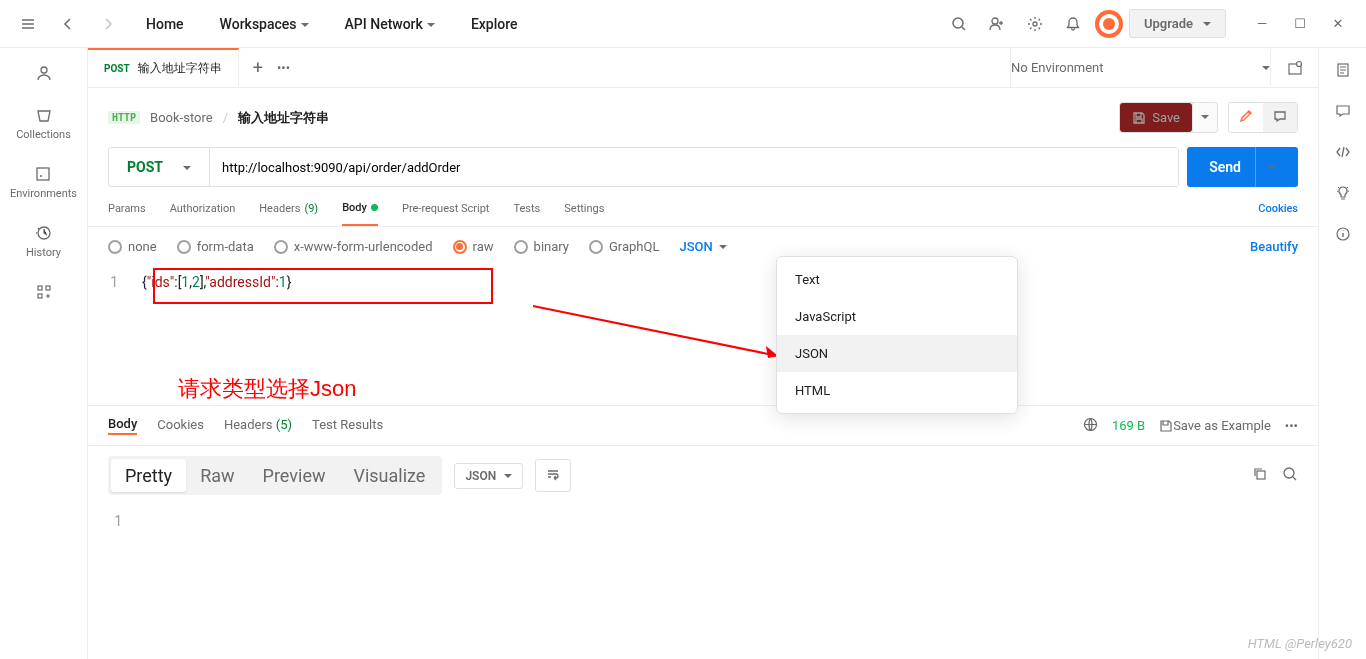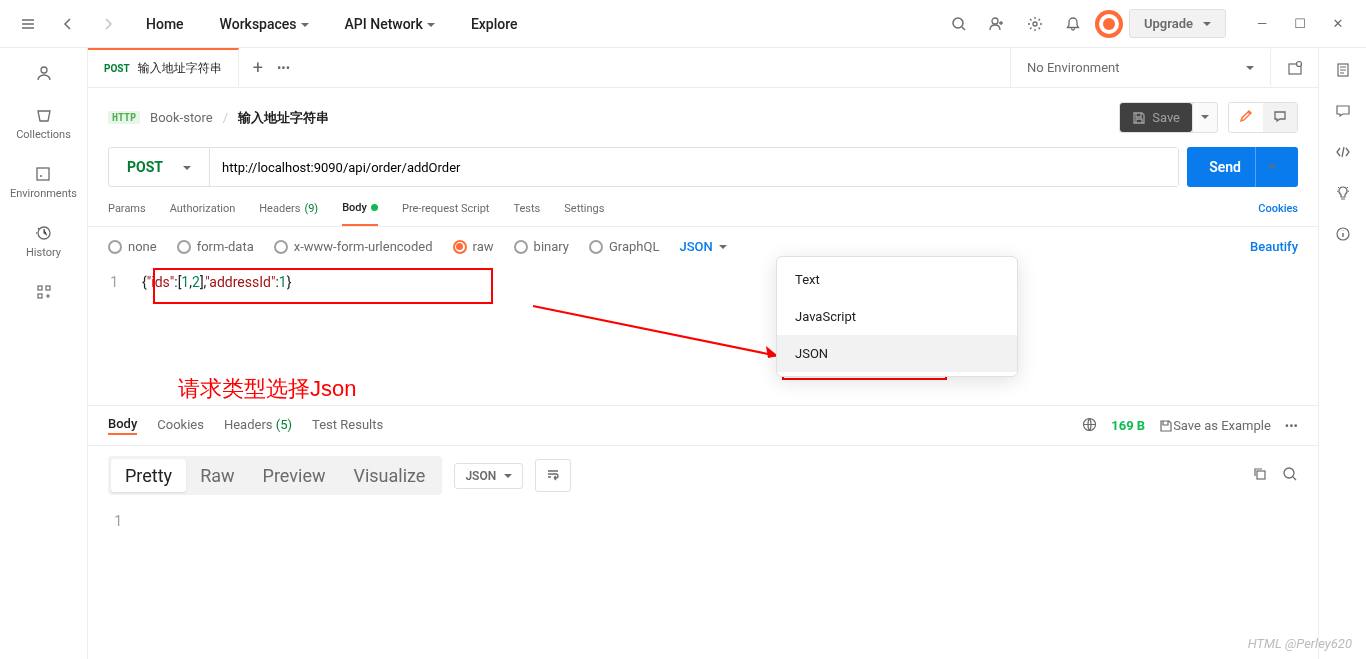"No Environment" .env-select { padding: 0 16px -> 0 0 }
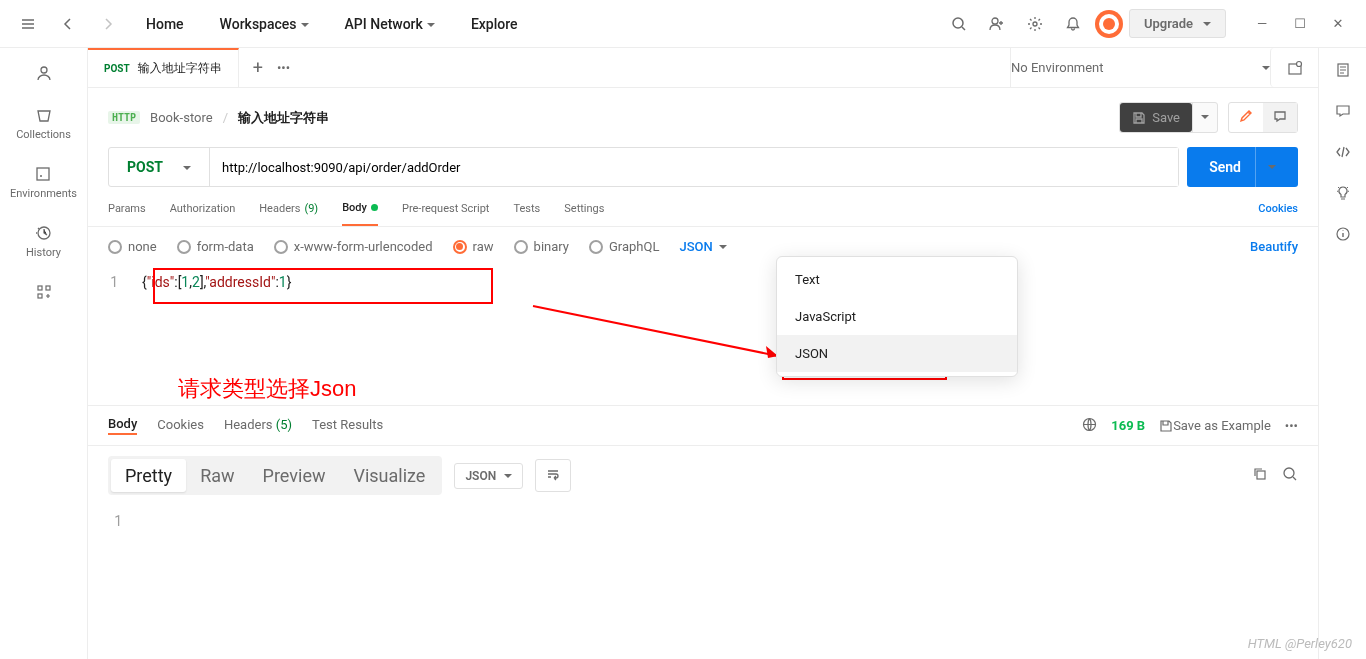"Save" .save-btn { background: #404040 -> #7f1d1d }
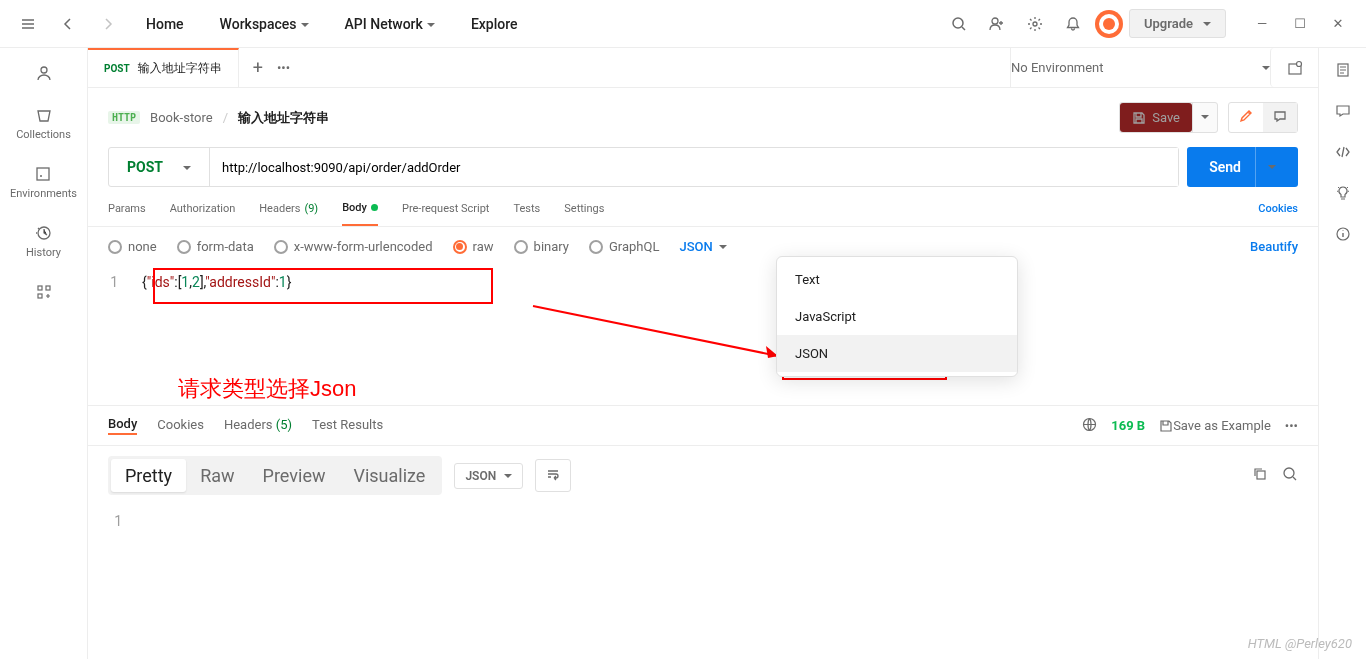"HTML" div.dropdown-item { html: none -> <div>HTML</div> }
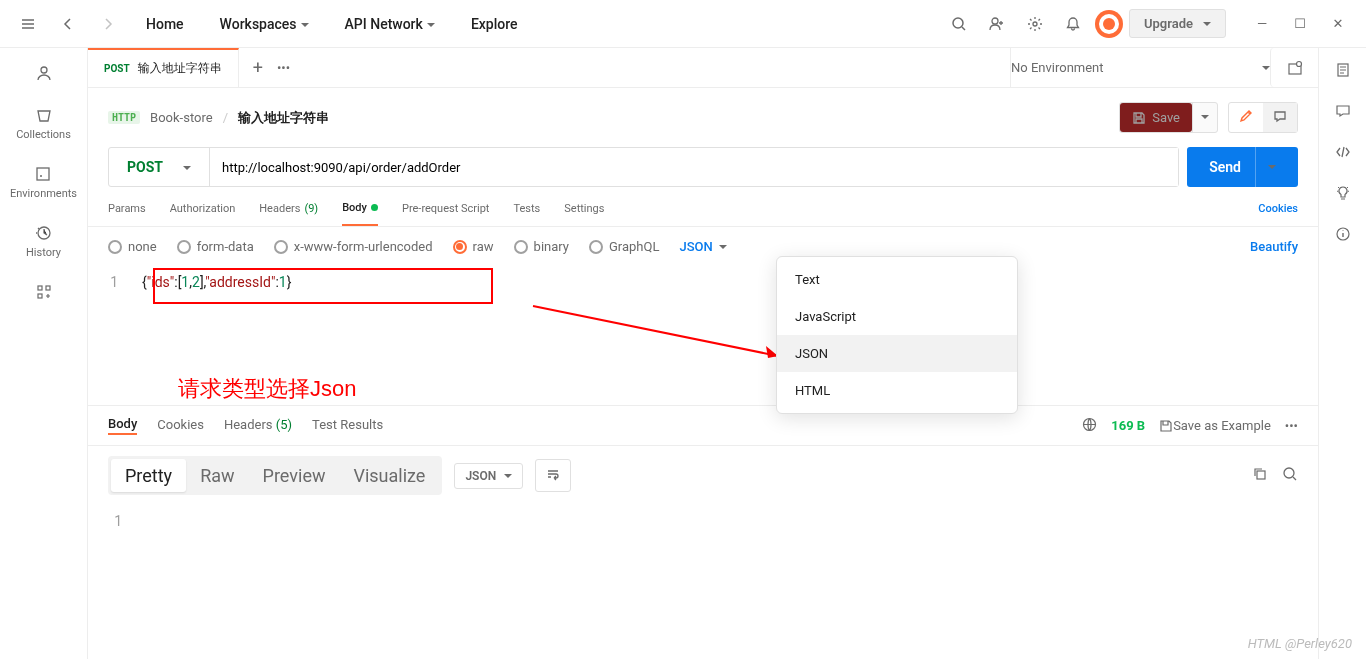"169 B" .green { font-weight: bold -> none }
